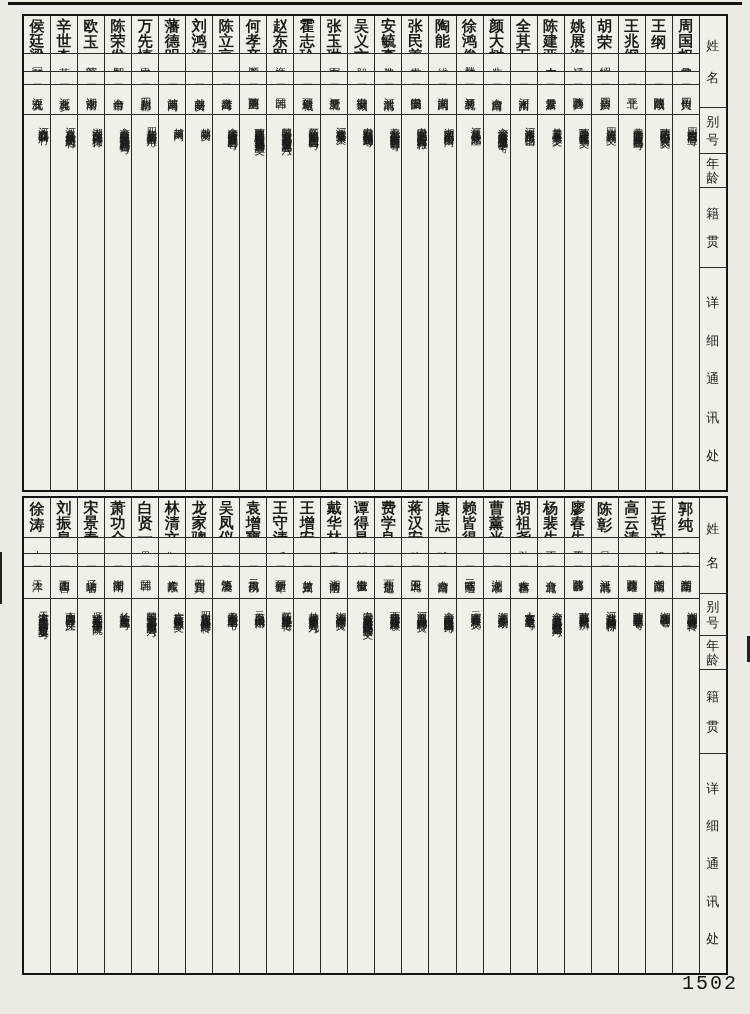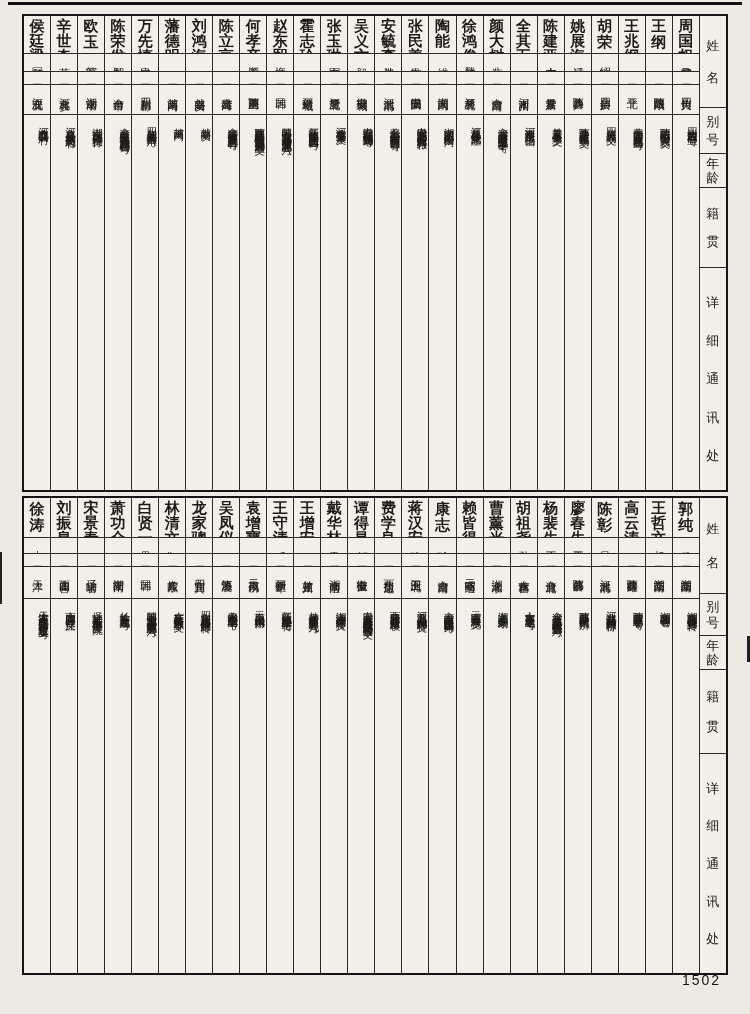"1502" .page-number { font-family: Liberation Sans, sans-serif -> Liberation Mono, monospace; font-size: 14px -> 20px }
